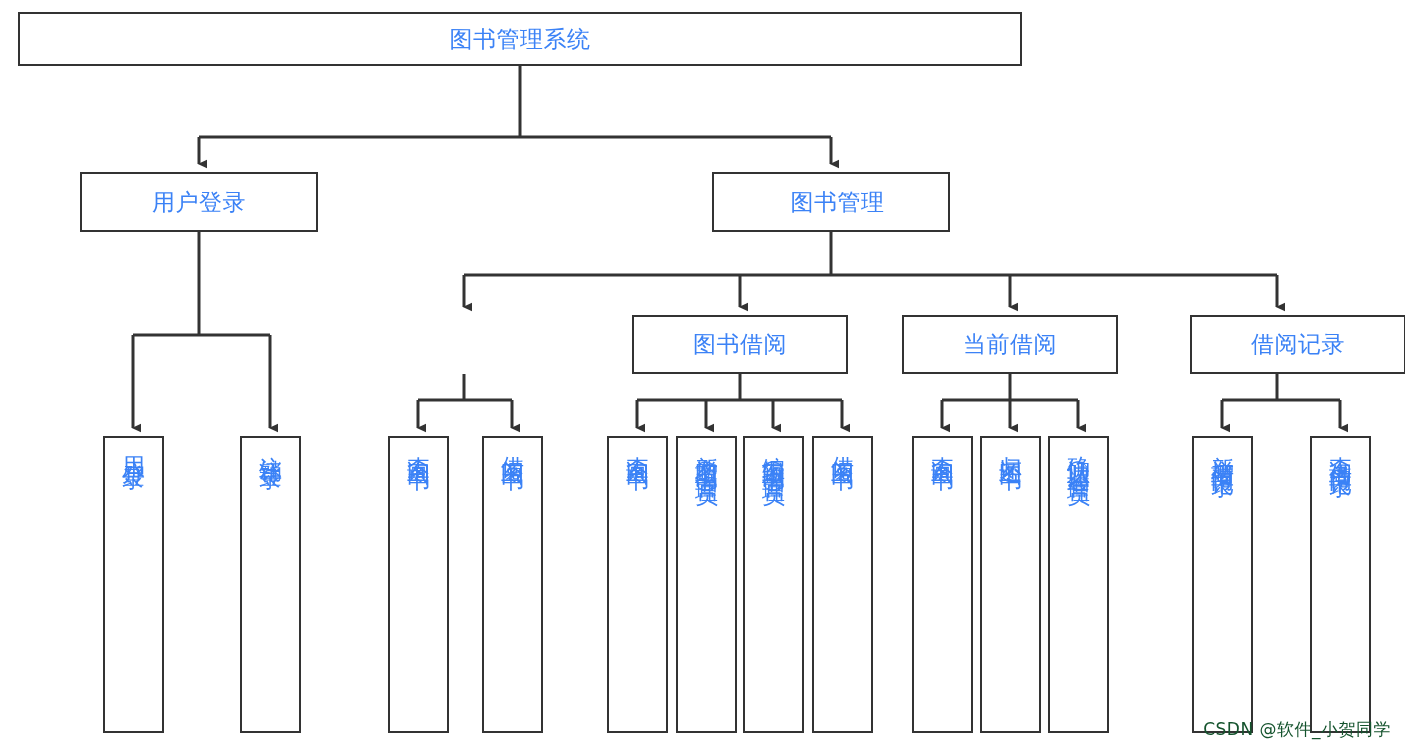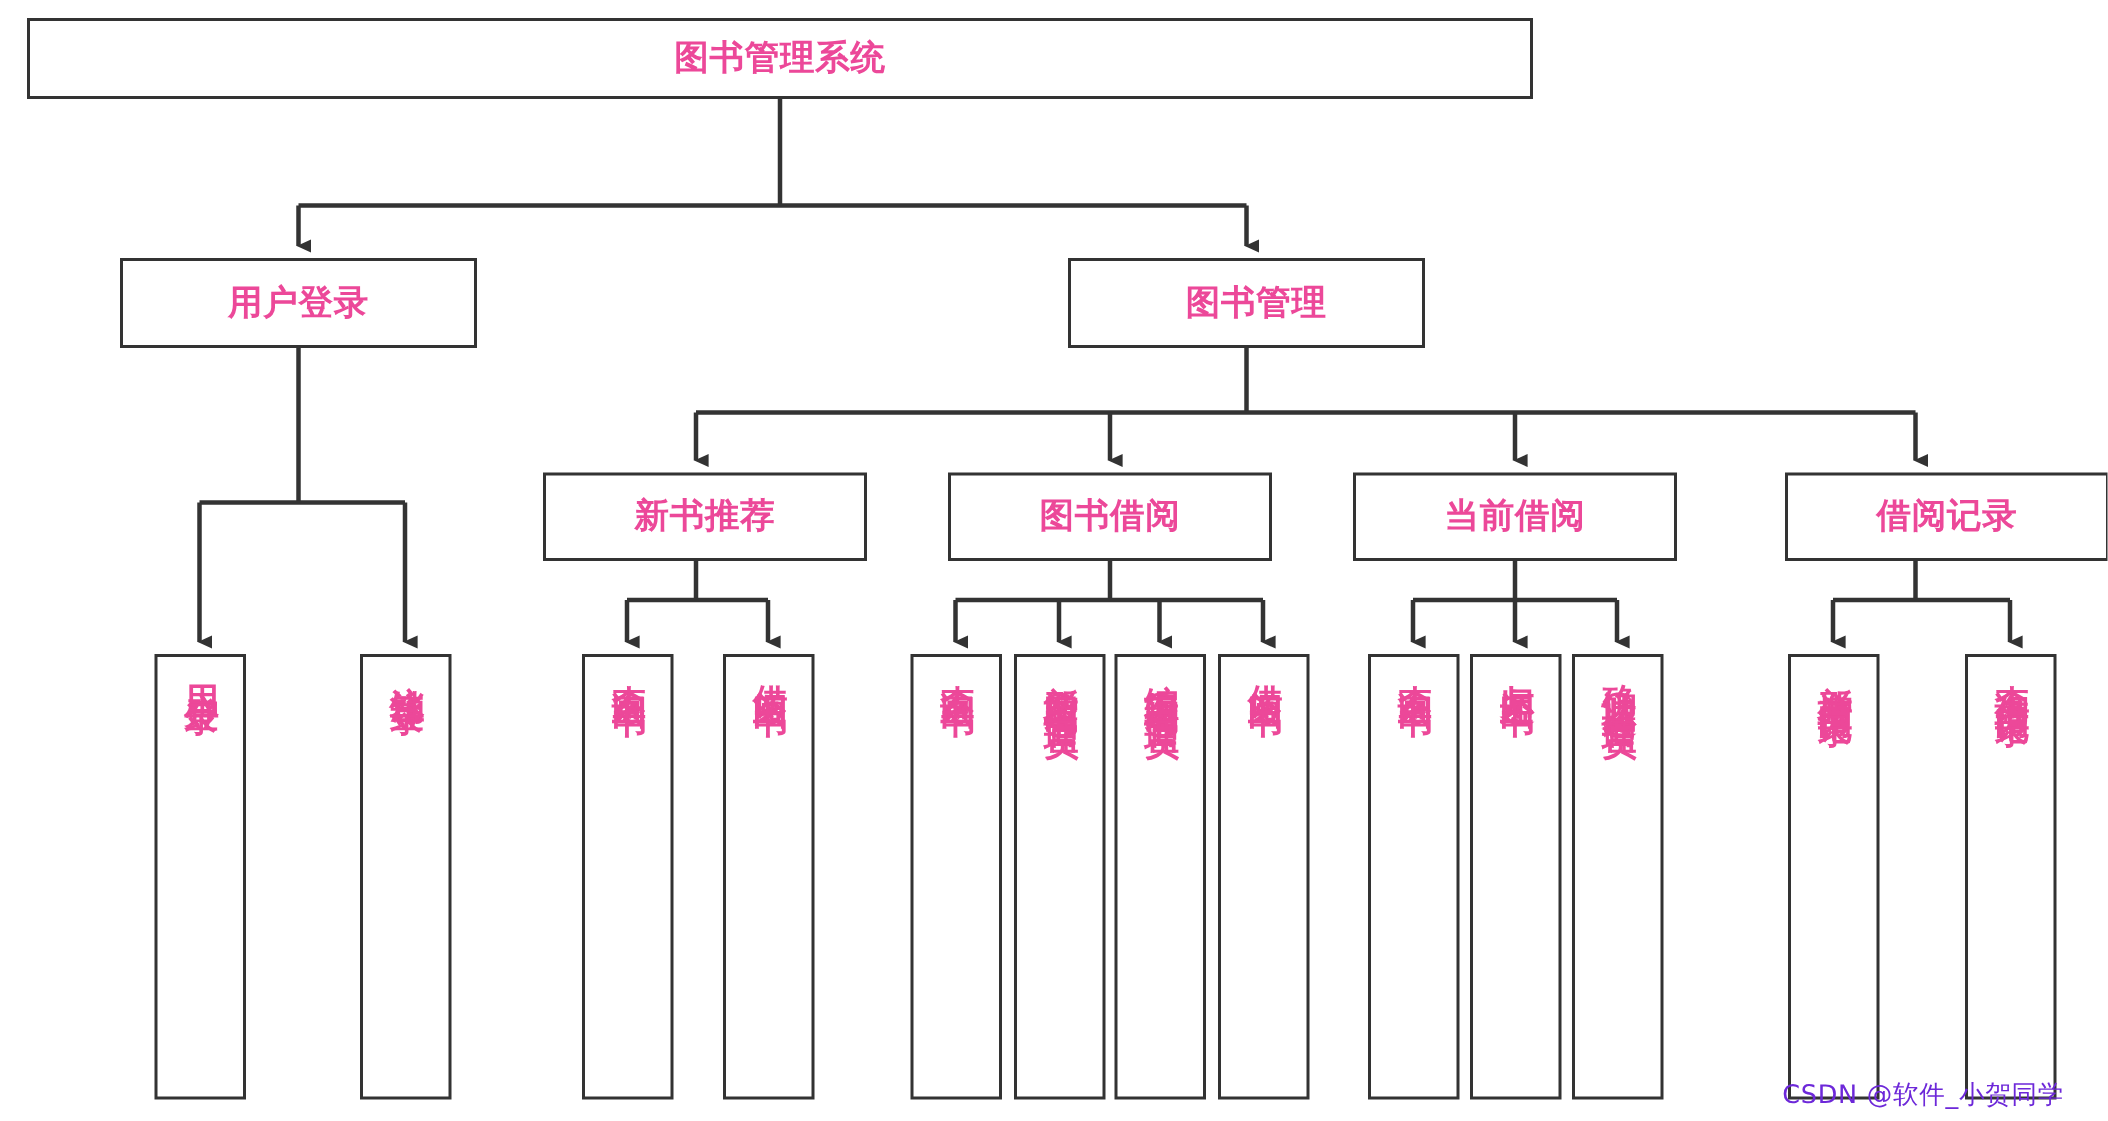"图书管理系统" .node-label { color: #ec4899 -> #3b82f6; font-weight: bold -> none }
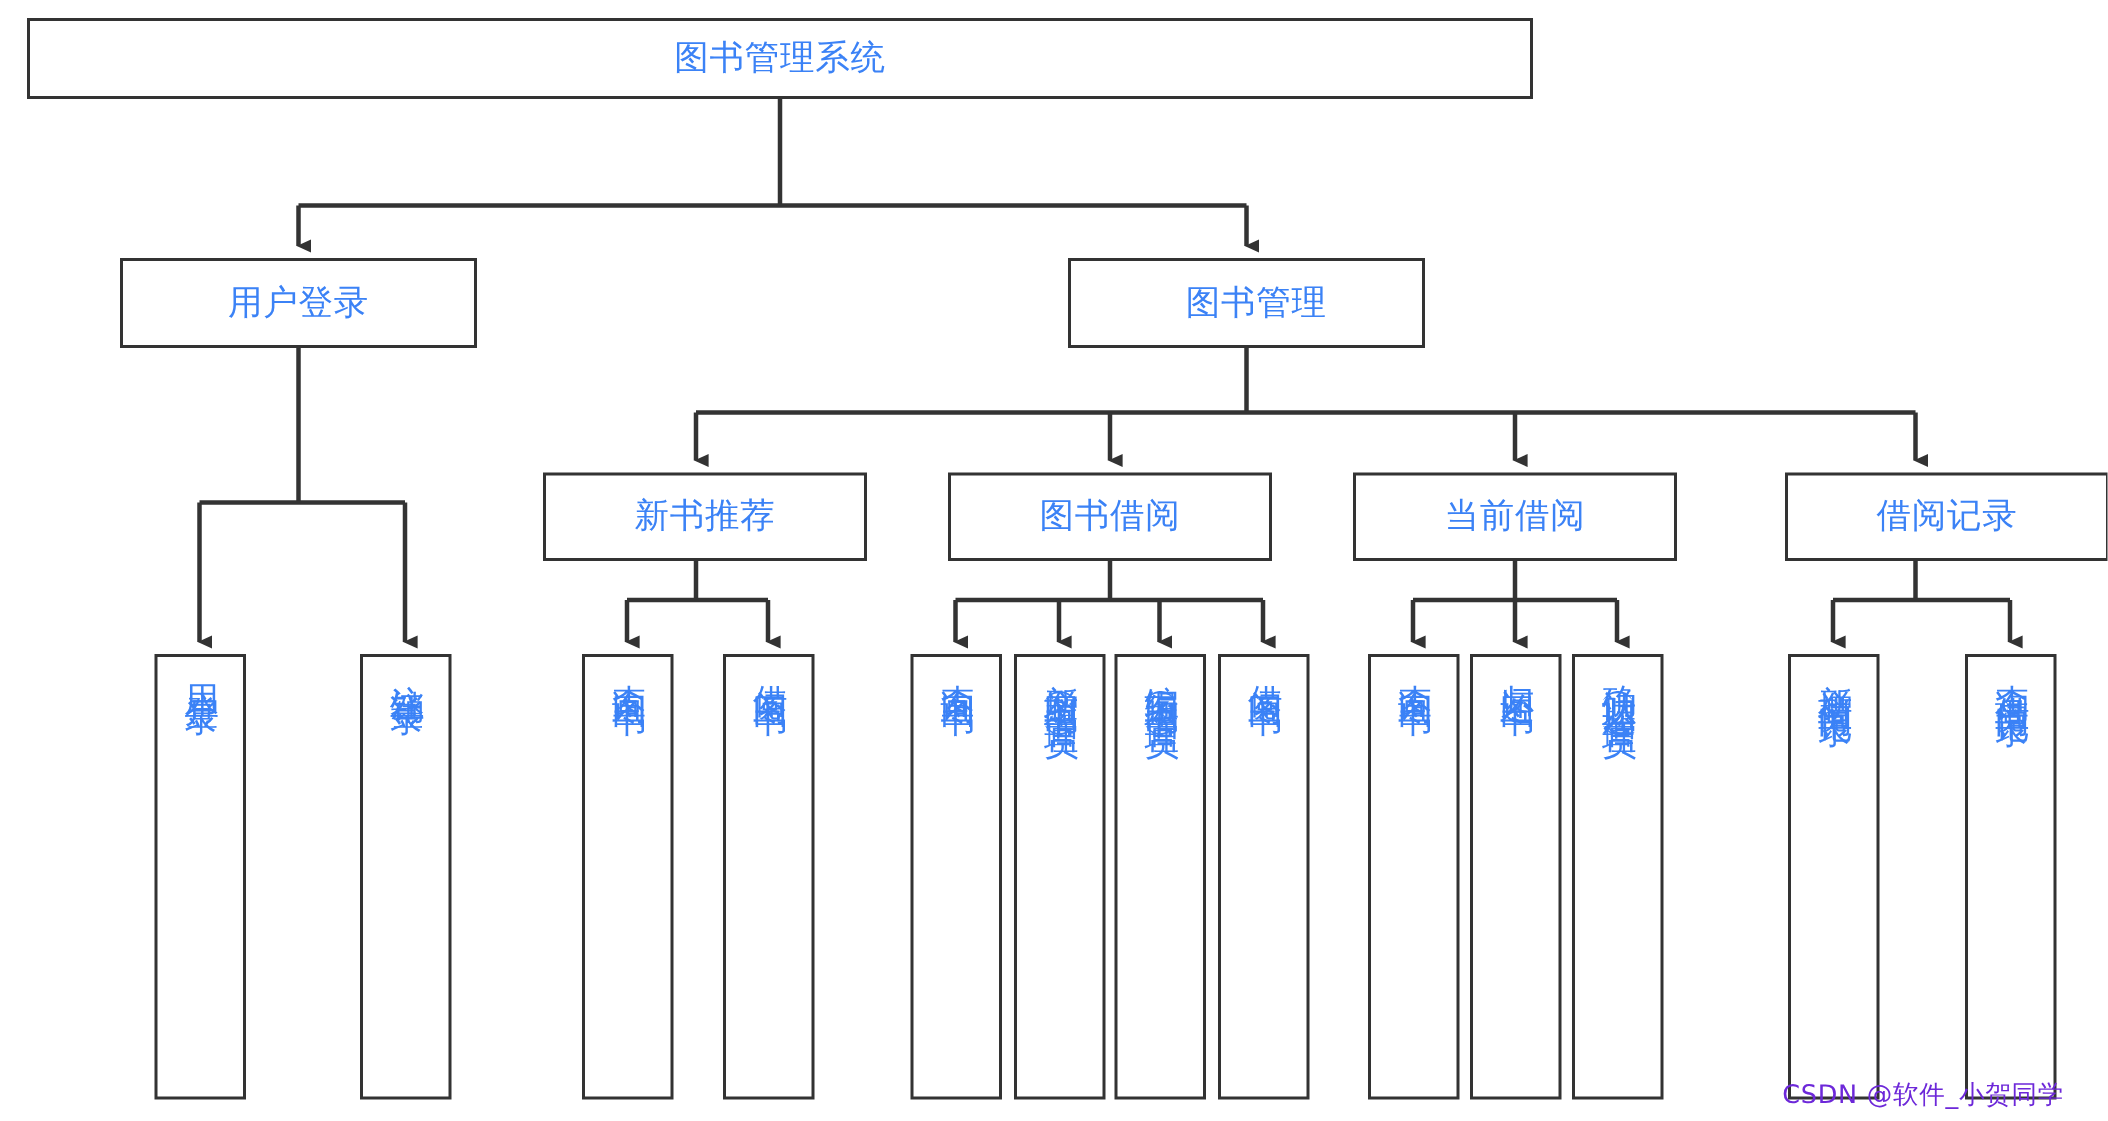"新书推荐" div.node { html: <div> <span>新书推荐</span> </div> -> none }
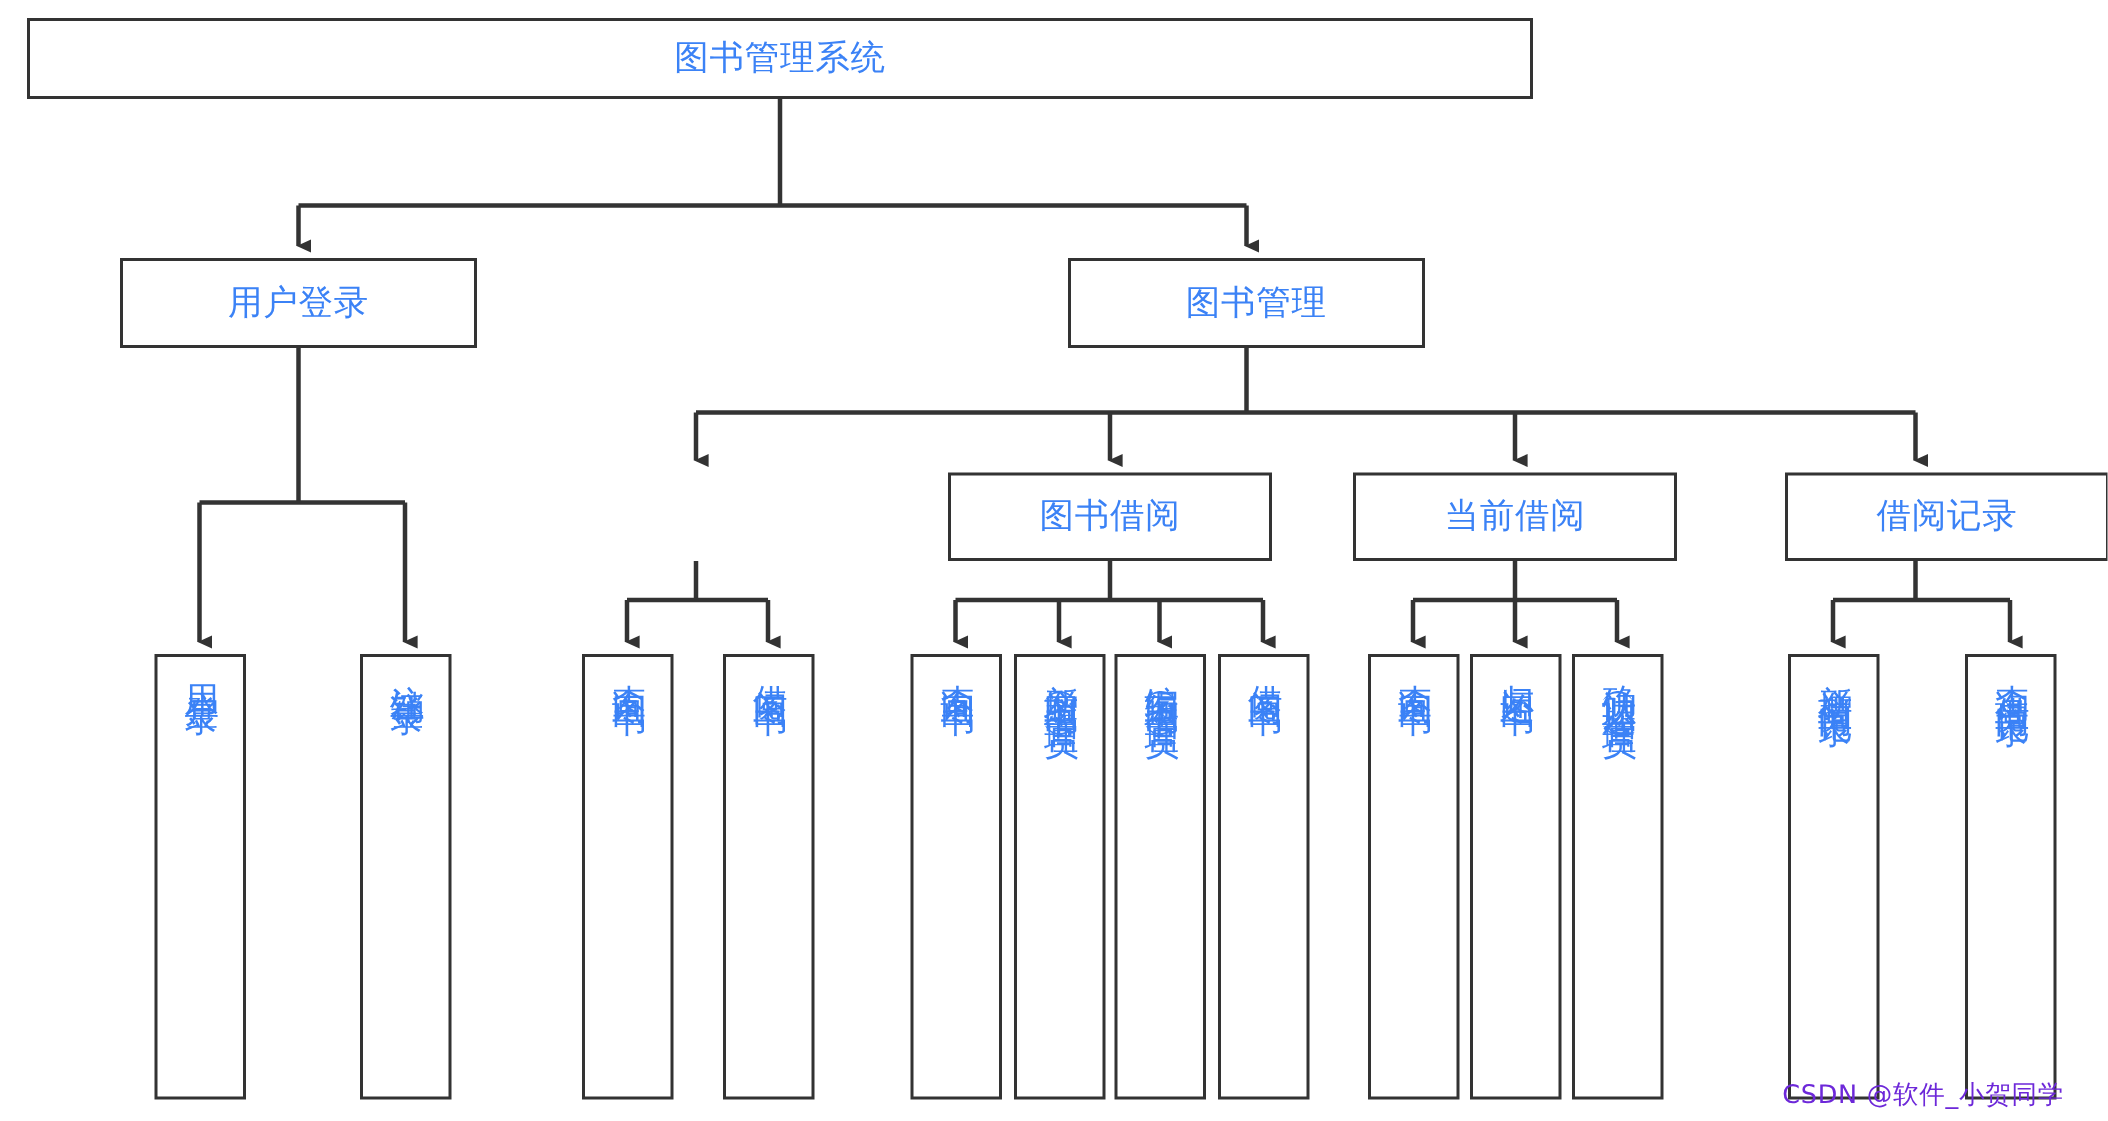"CSDN @软件_小贺同学" .watermark { color: #6d28d9 -> #14532d; right: 29px -> 14px }
